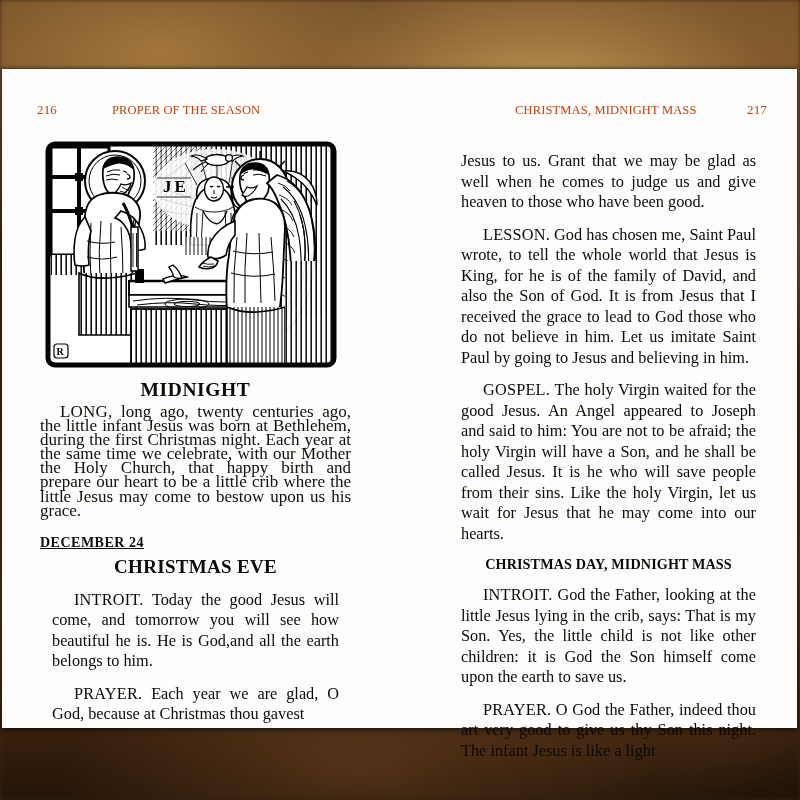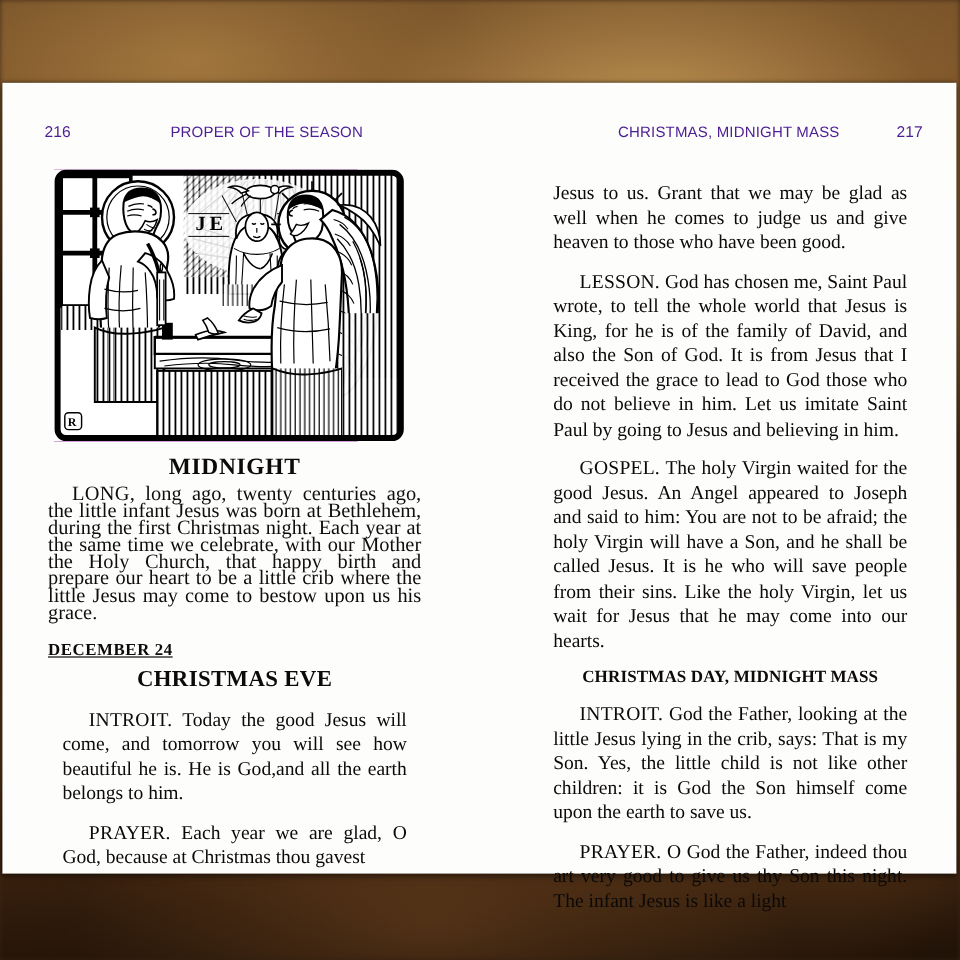"216" .rh { color: #4c1d95 -> #c2410c; font-family: Liberation Sans, sans-serif -> Liberation Serif, serif }
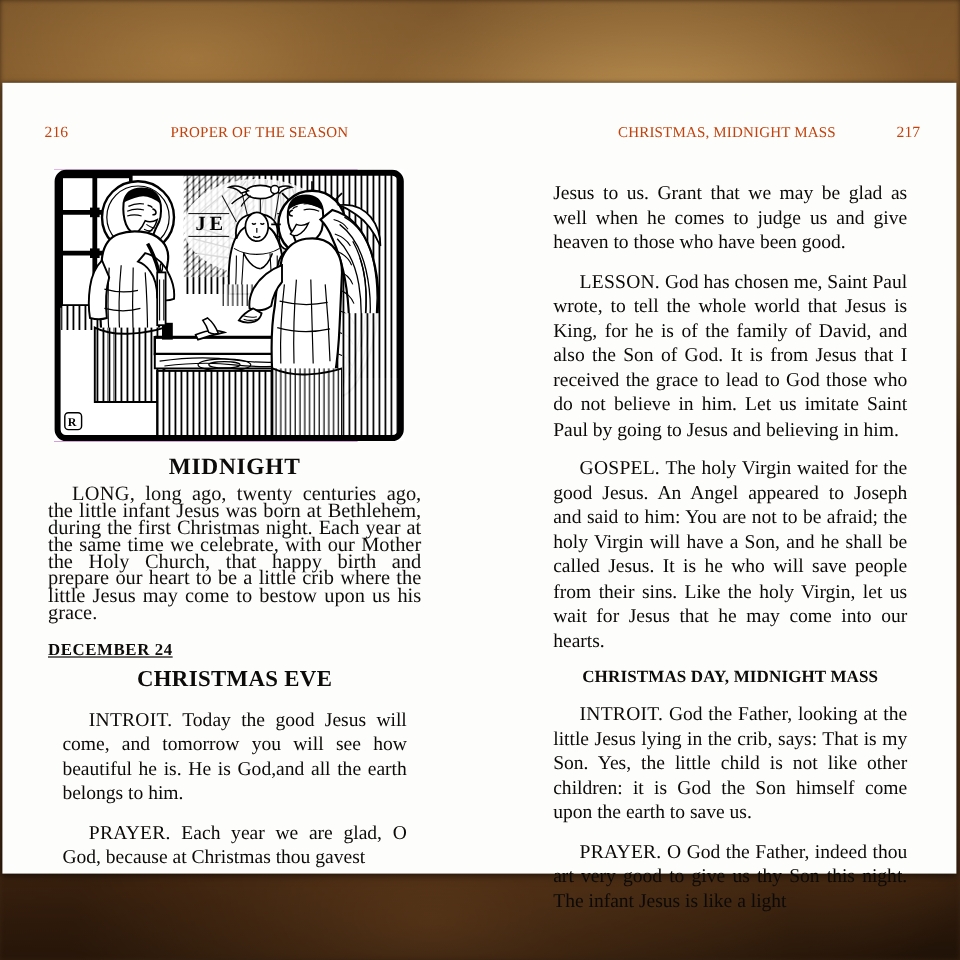"PROPER OF THE SEASON" #rh-left-title { margin-left: 30px -> none }
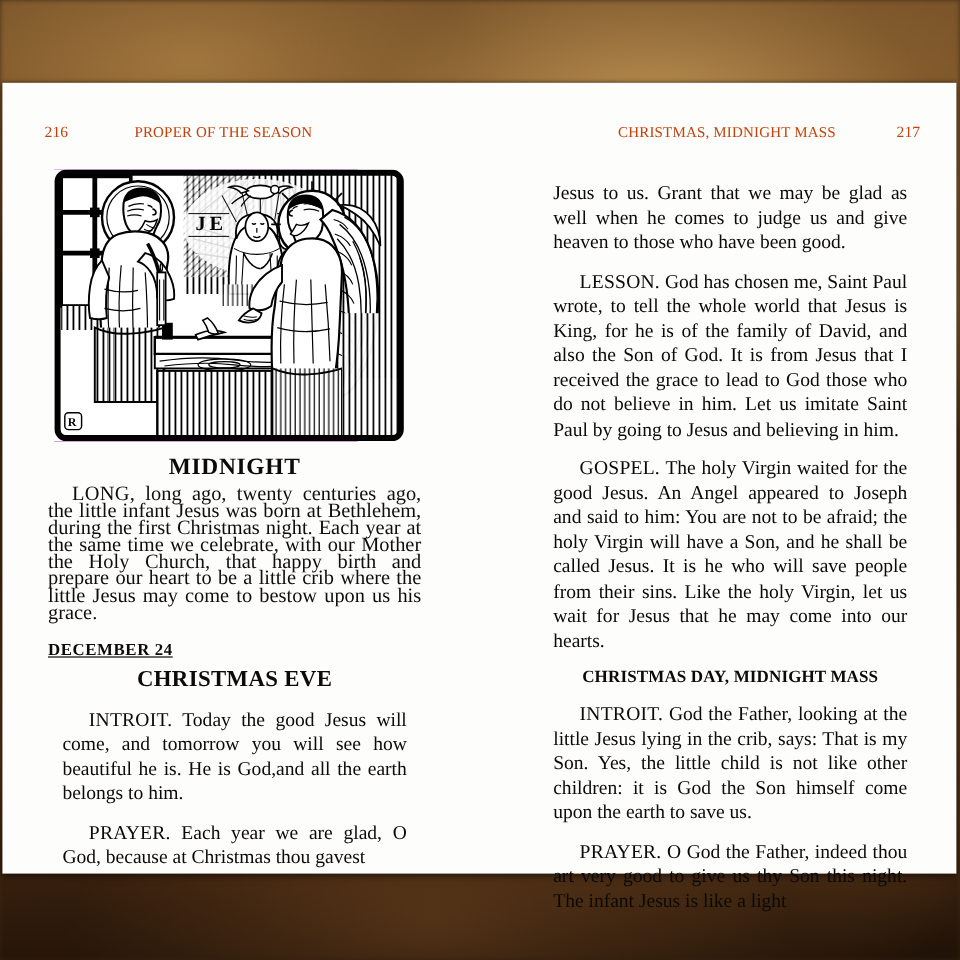"JE" #illustration { background: #a21caf -> #4d7c0f }
